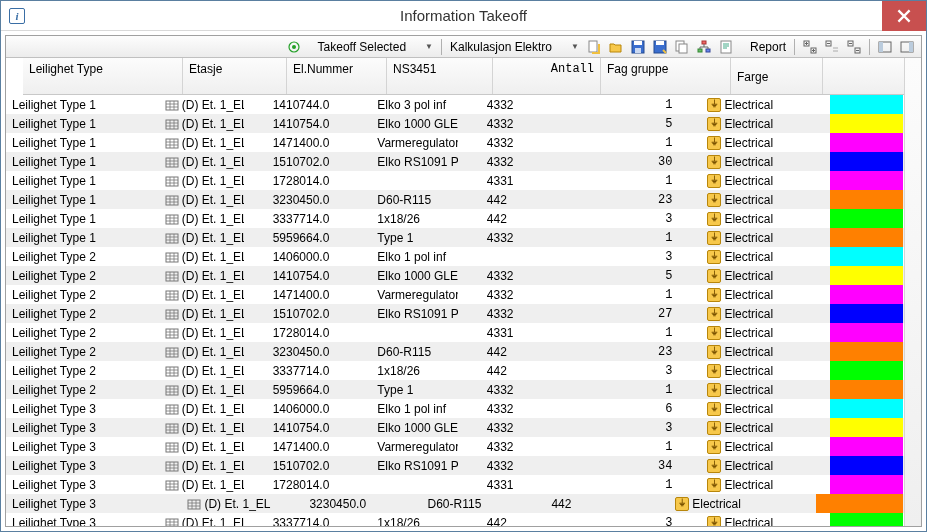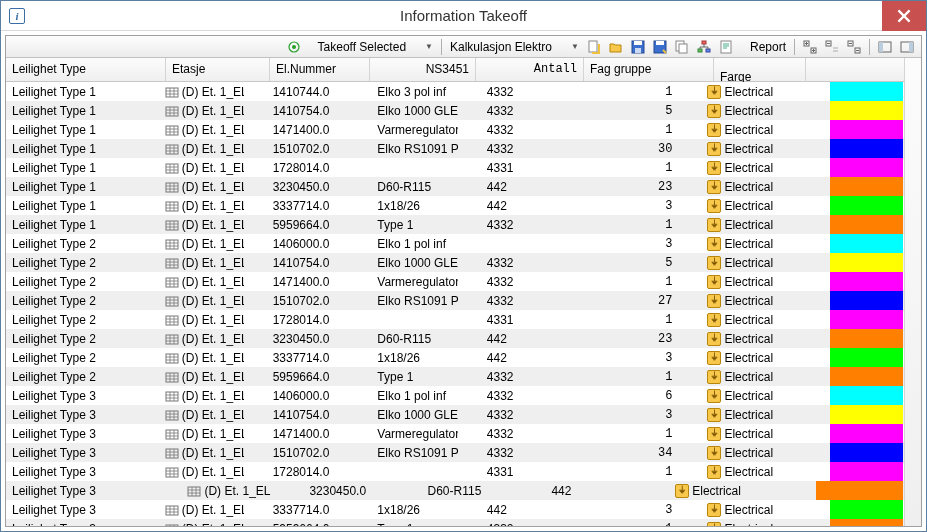"Leilighet Type" .header-row { height: 24px -> 37px; margin-left: none -> 17px }
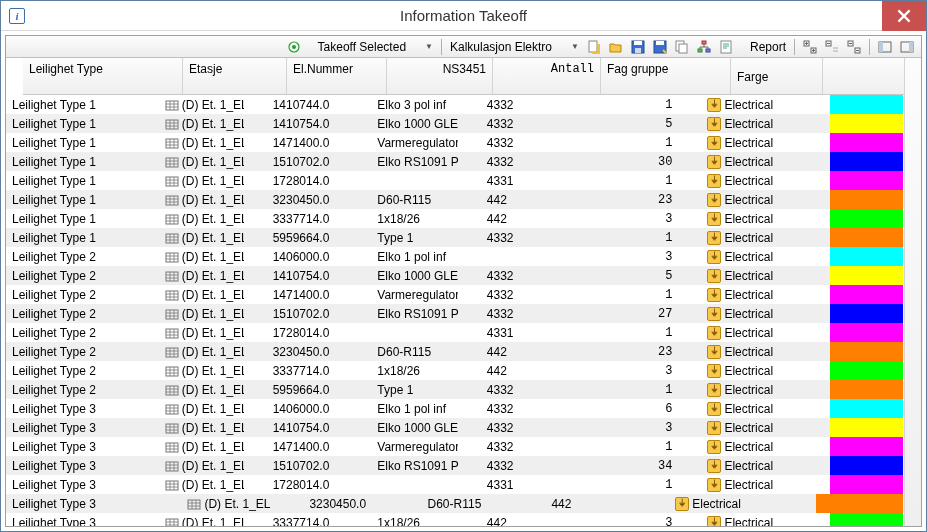"NS3451" .c4 { text-align: right -> none }
